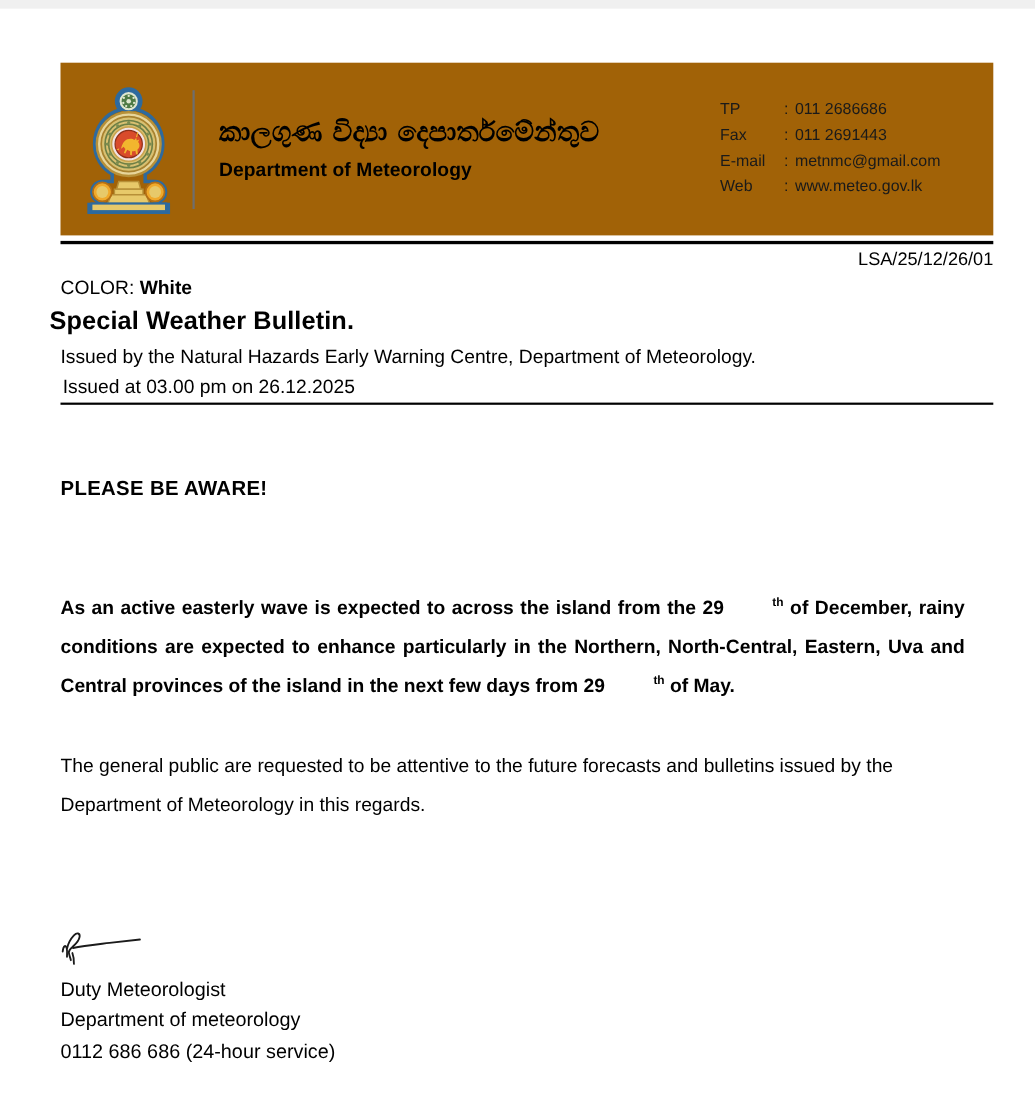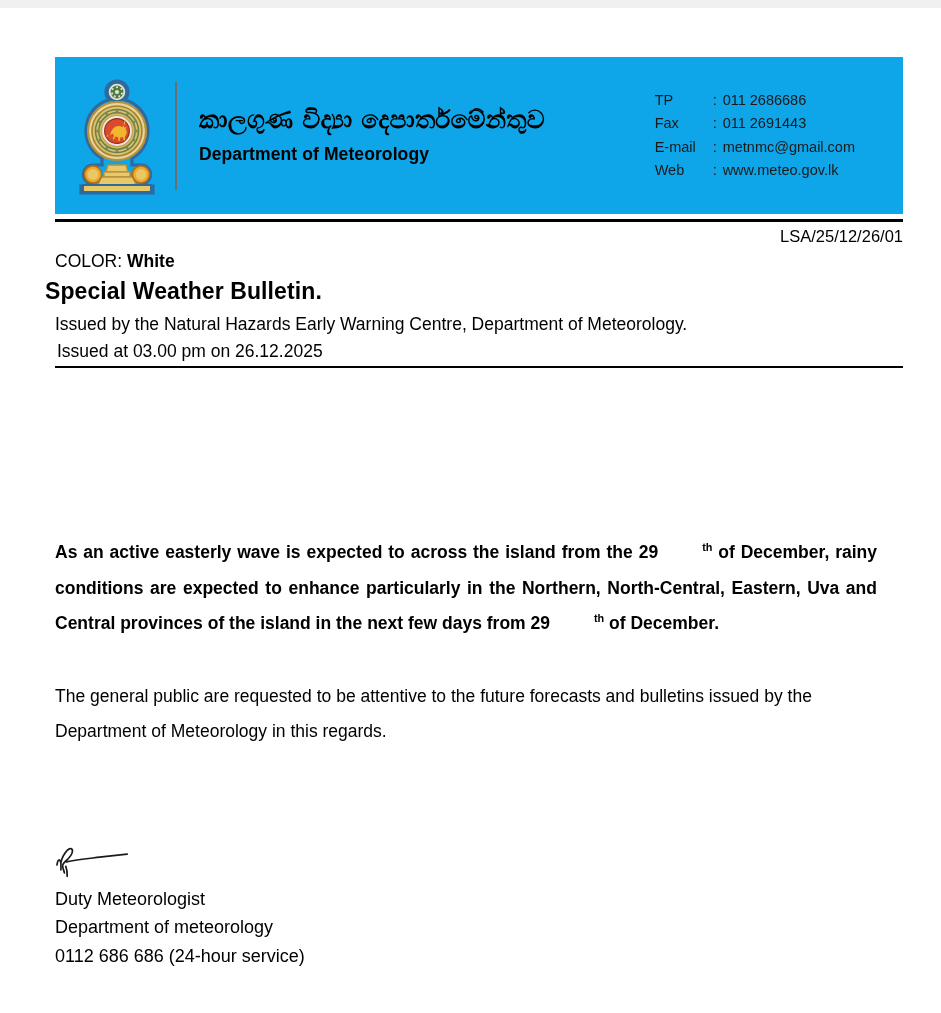"කාලගුණ විද්‍යා දෙපාර්තමේන්තුව" .letterhead { background: #0ea5e9 -> #a16207 }
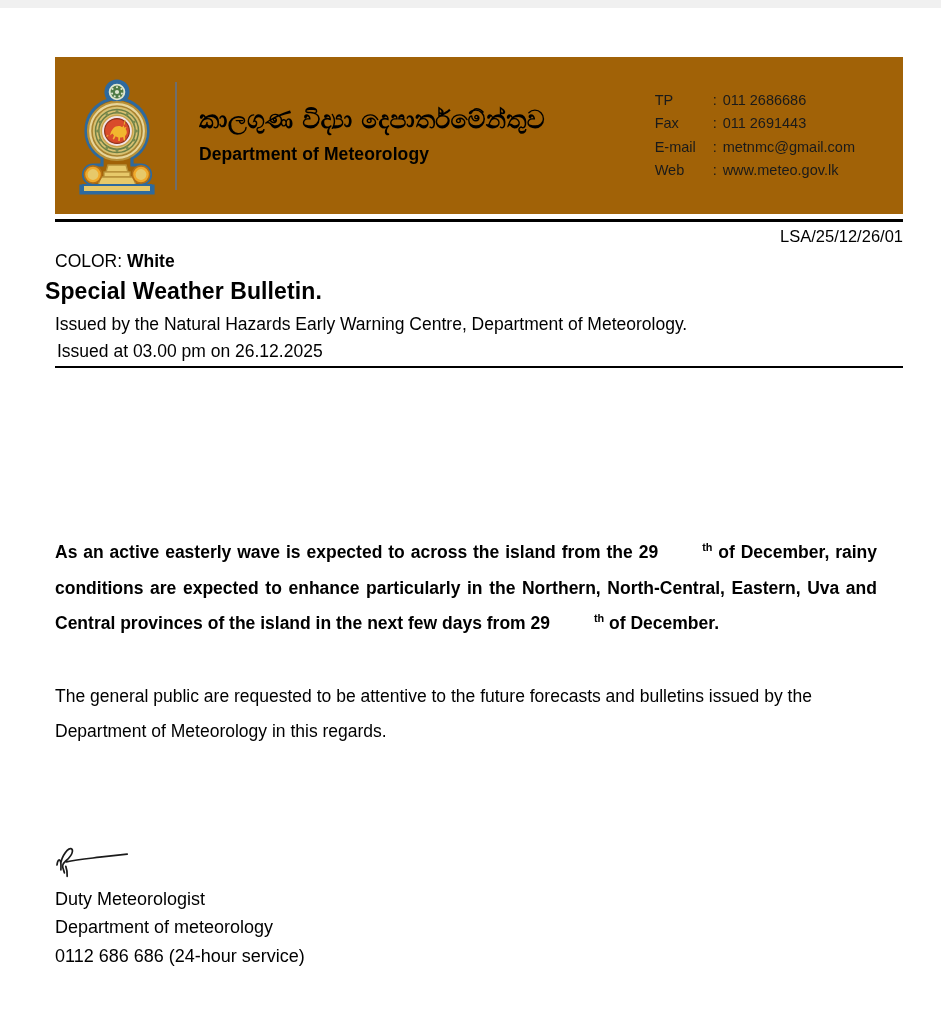"PLEASE BE AWARE!" div.please-aware { html: none -> <div>PLEASE BE AWARE!</div> }
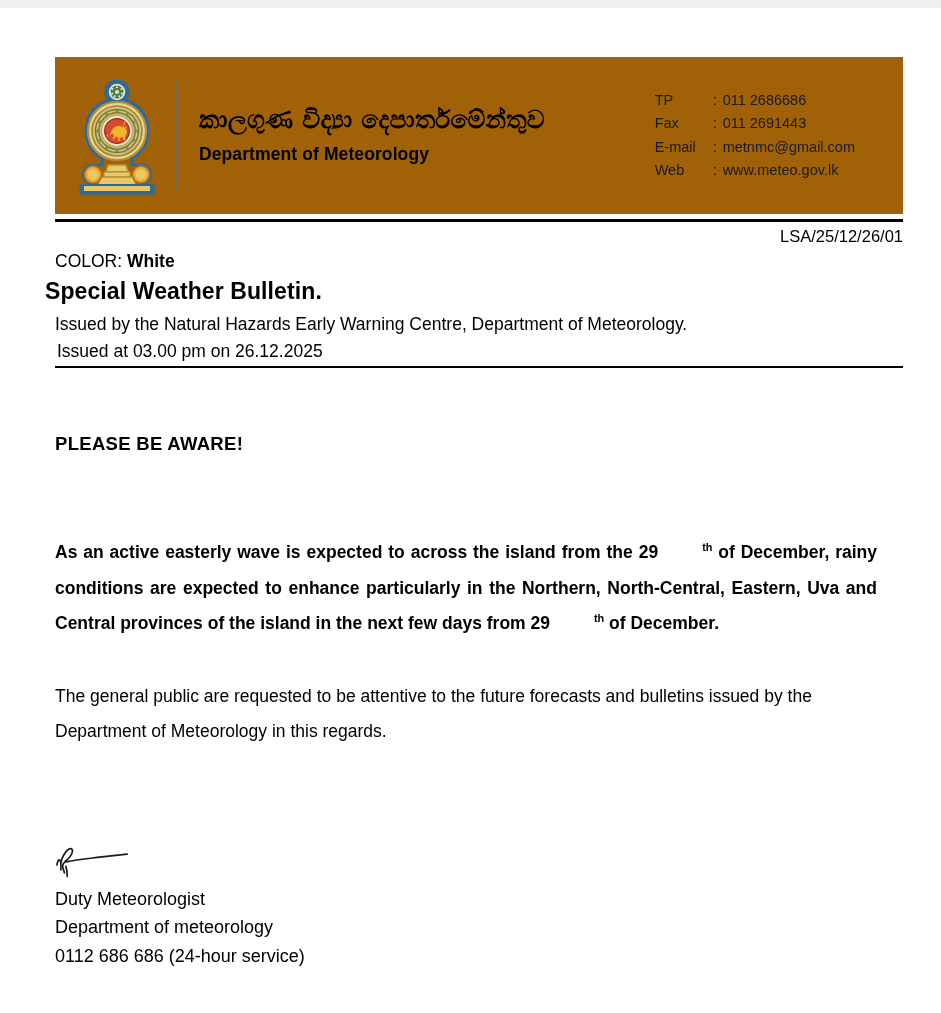"of December." span { text: December -> May }
